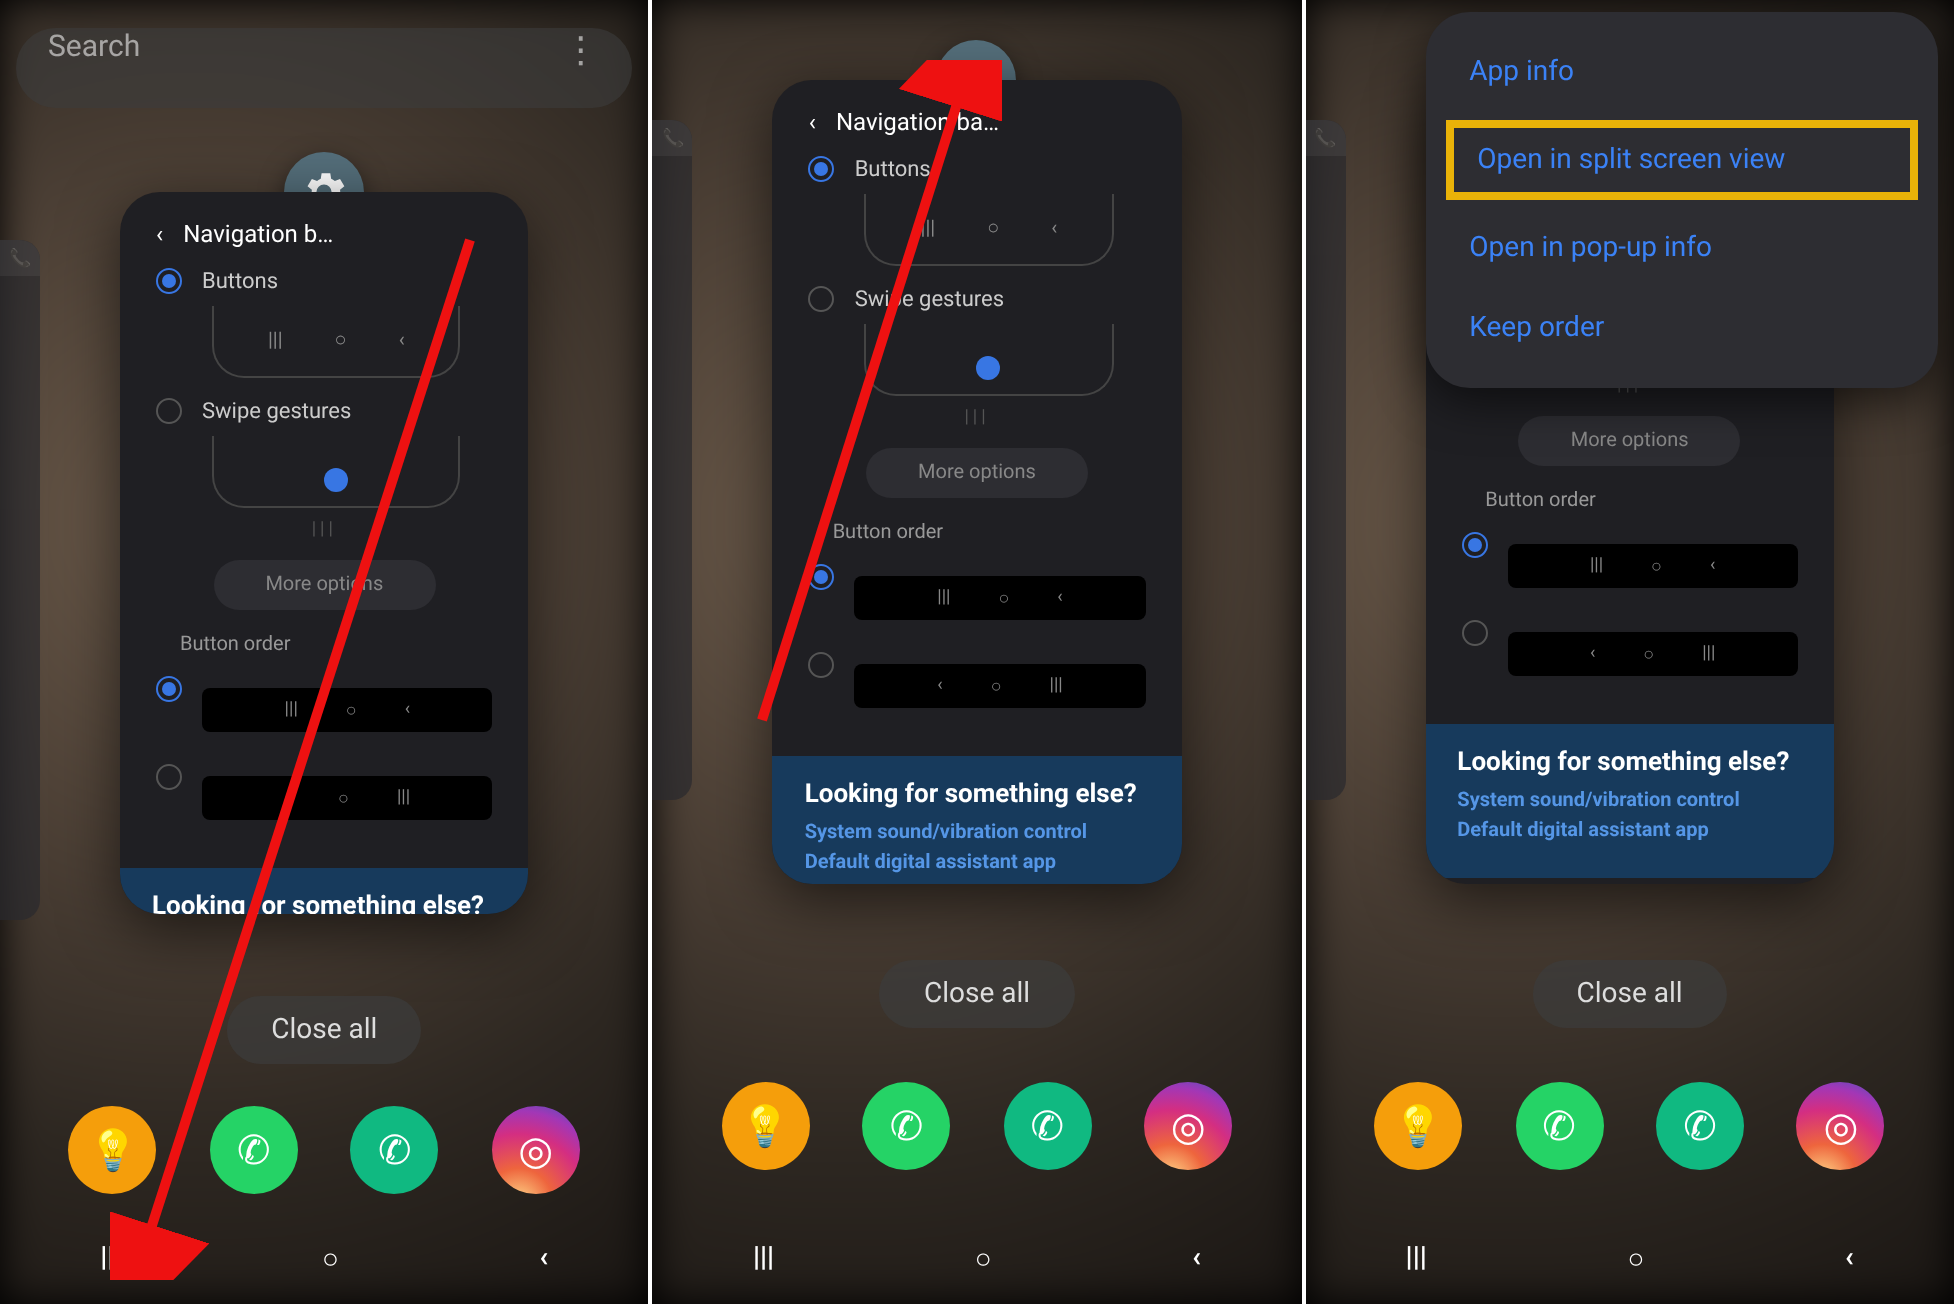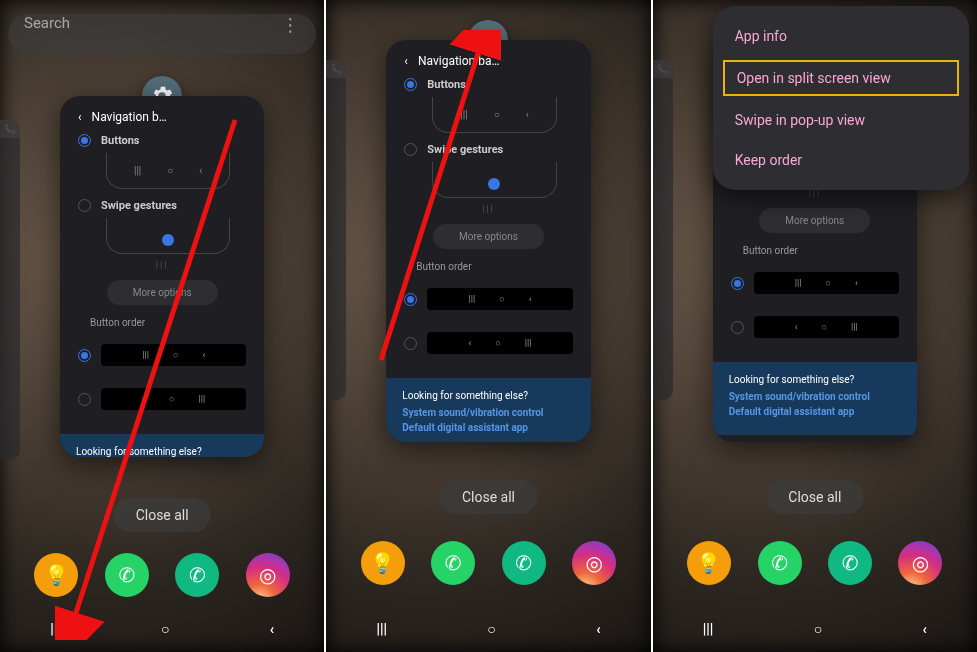"App info" .popup-item { color: #f9a8d4 -> #3b82f6 }
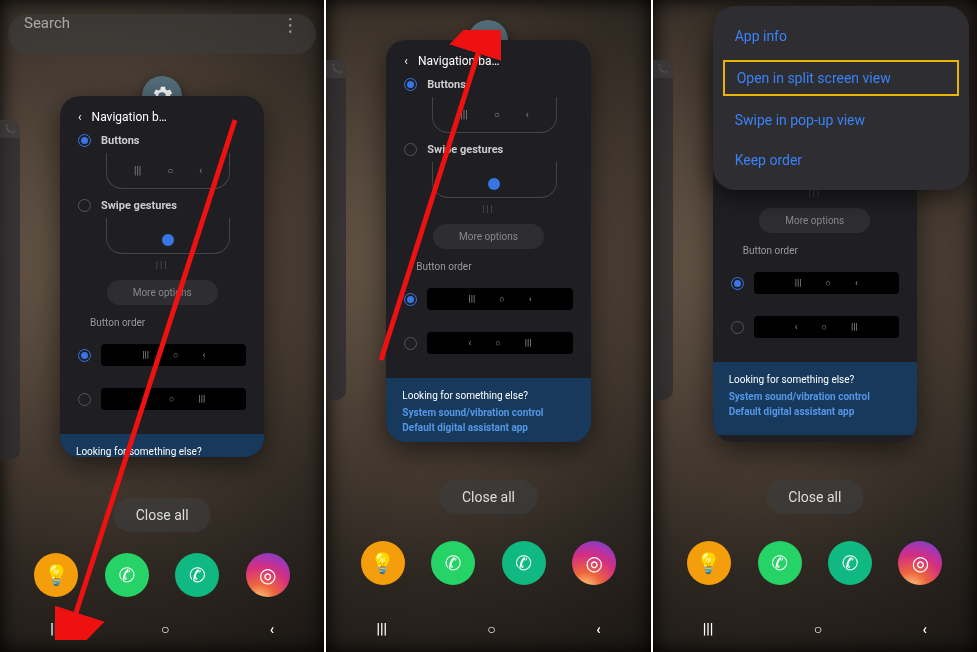"Buttons" .radio-row { align-items: center -> flex-start; font-weight: bold -> none }
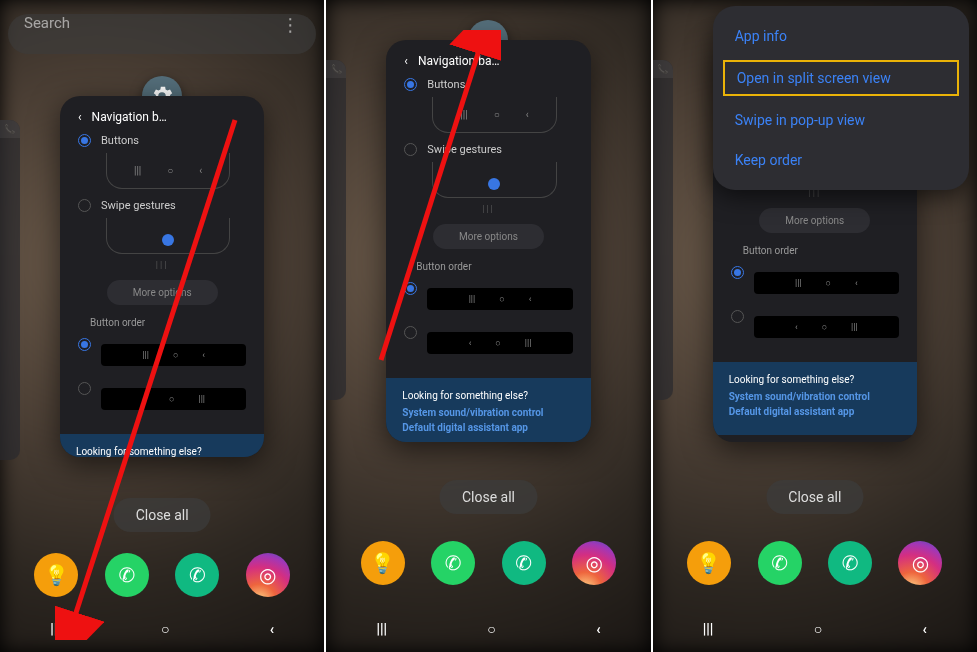"Open in split screen view" .popup-hl { border: 2px solid #eab308 -> 4px solid #eab308 }
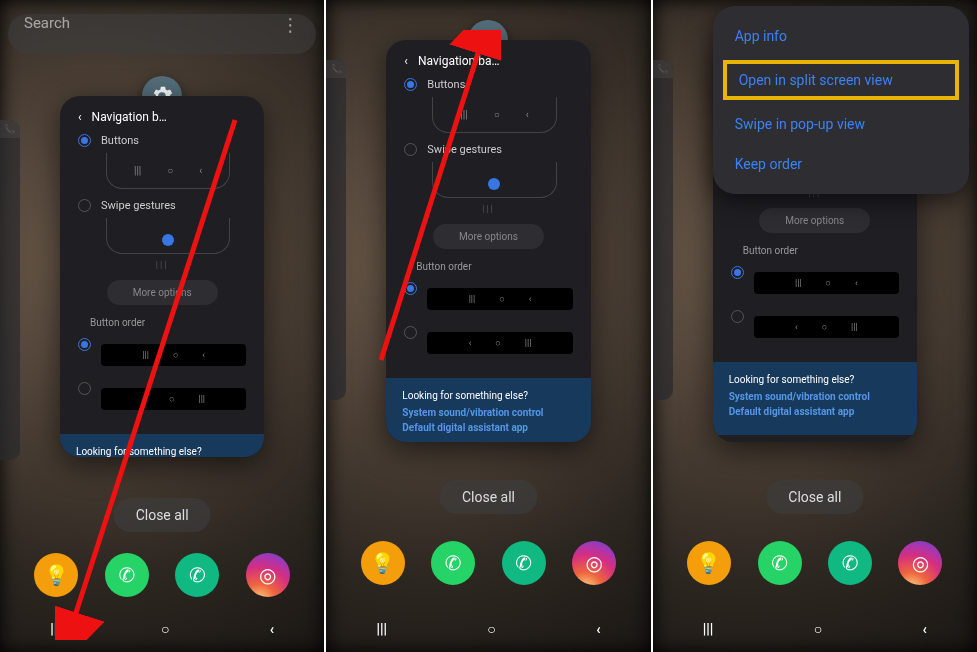"Swipe in pop-up view" div.popup-item { text: Swipe in pop-up view -> Open in pop-up info }
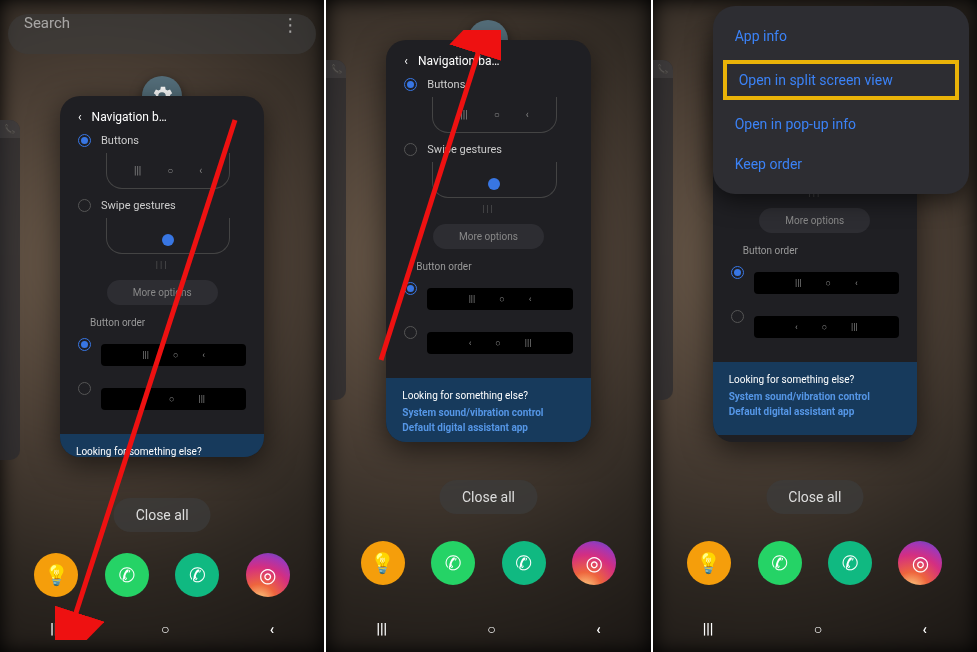"Looking for something else?" .bluebox .ttl { font-size: 10px -> 13px; font-weight: none -> bold }
